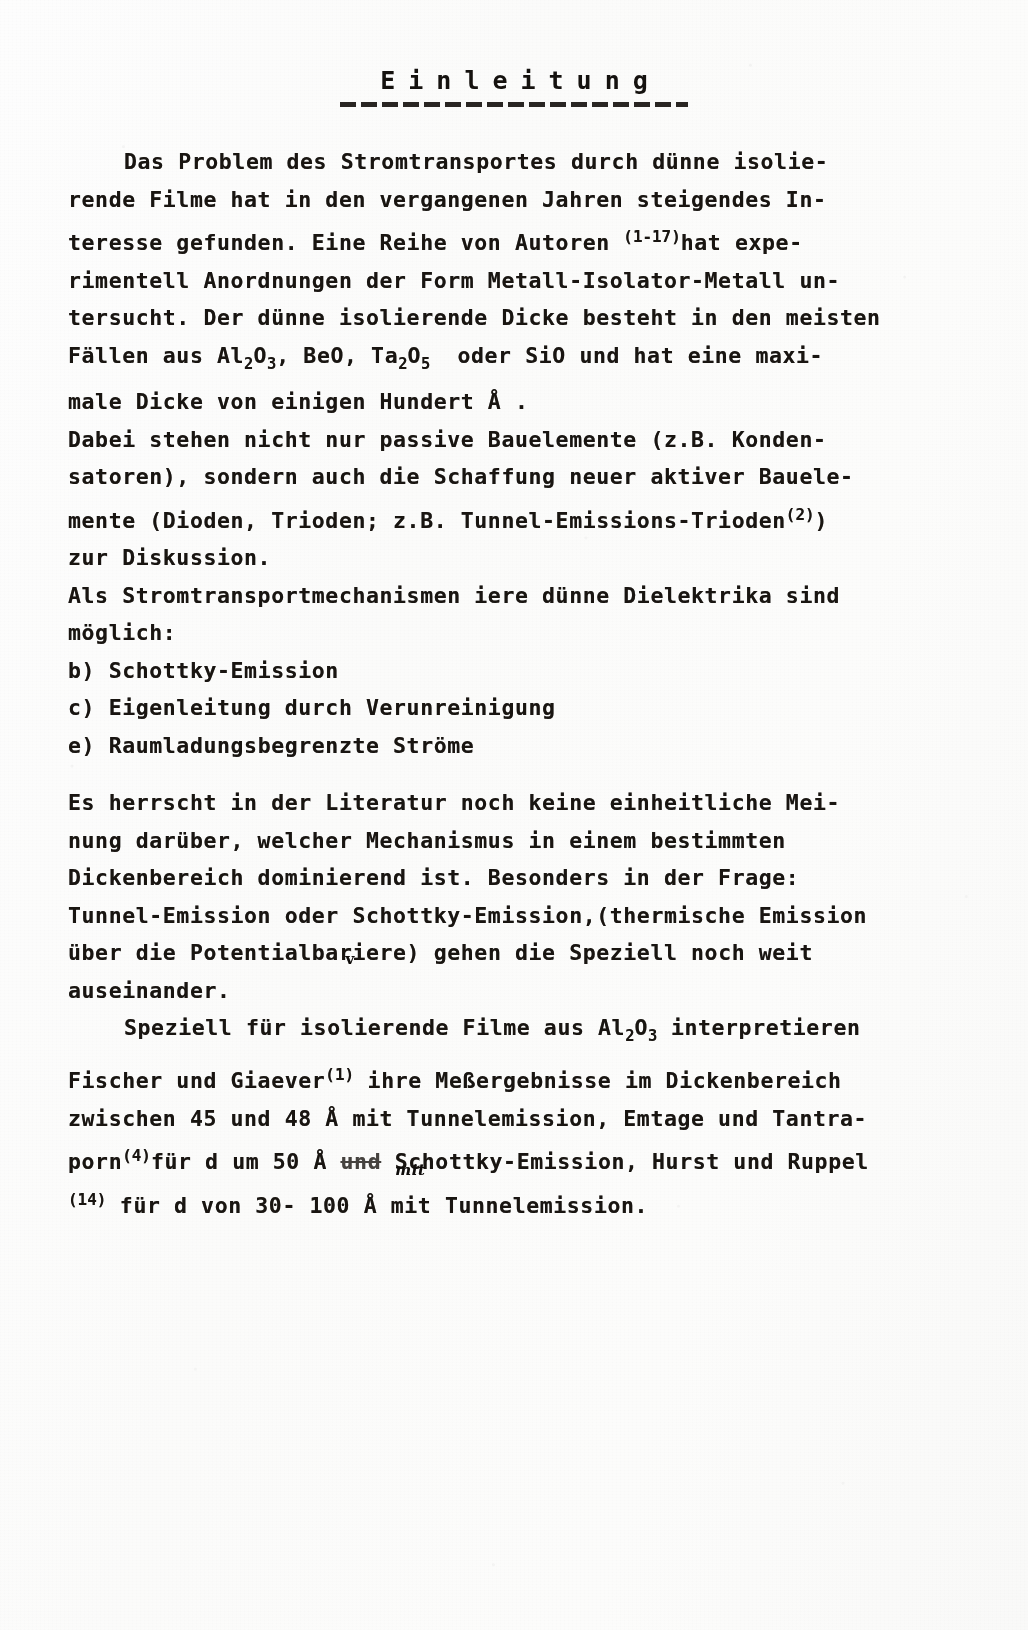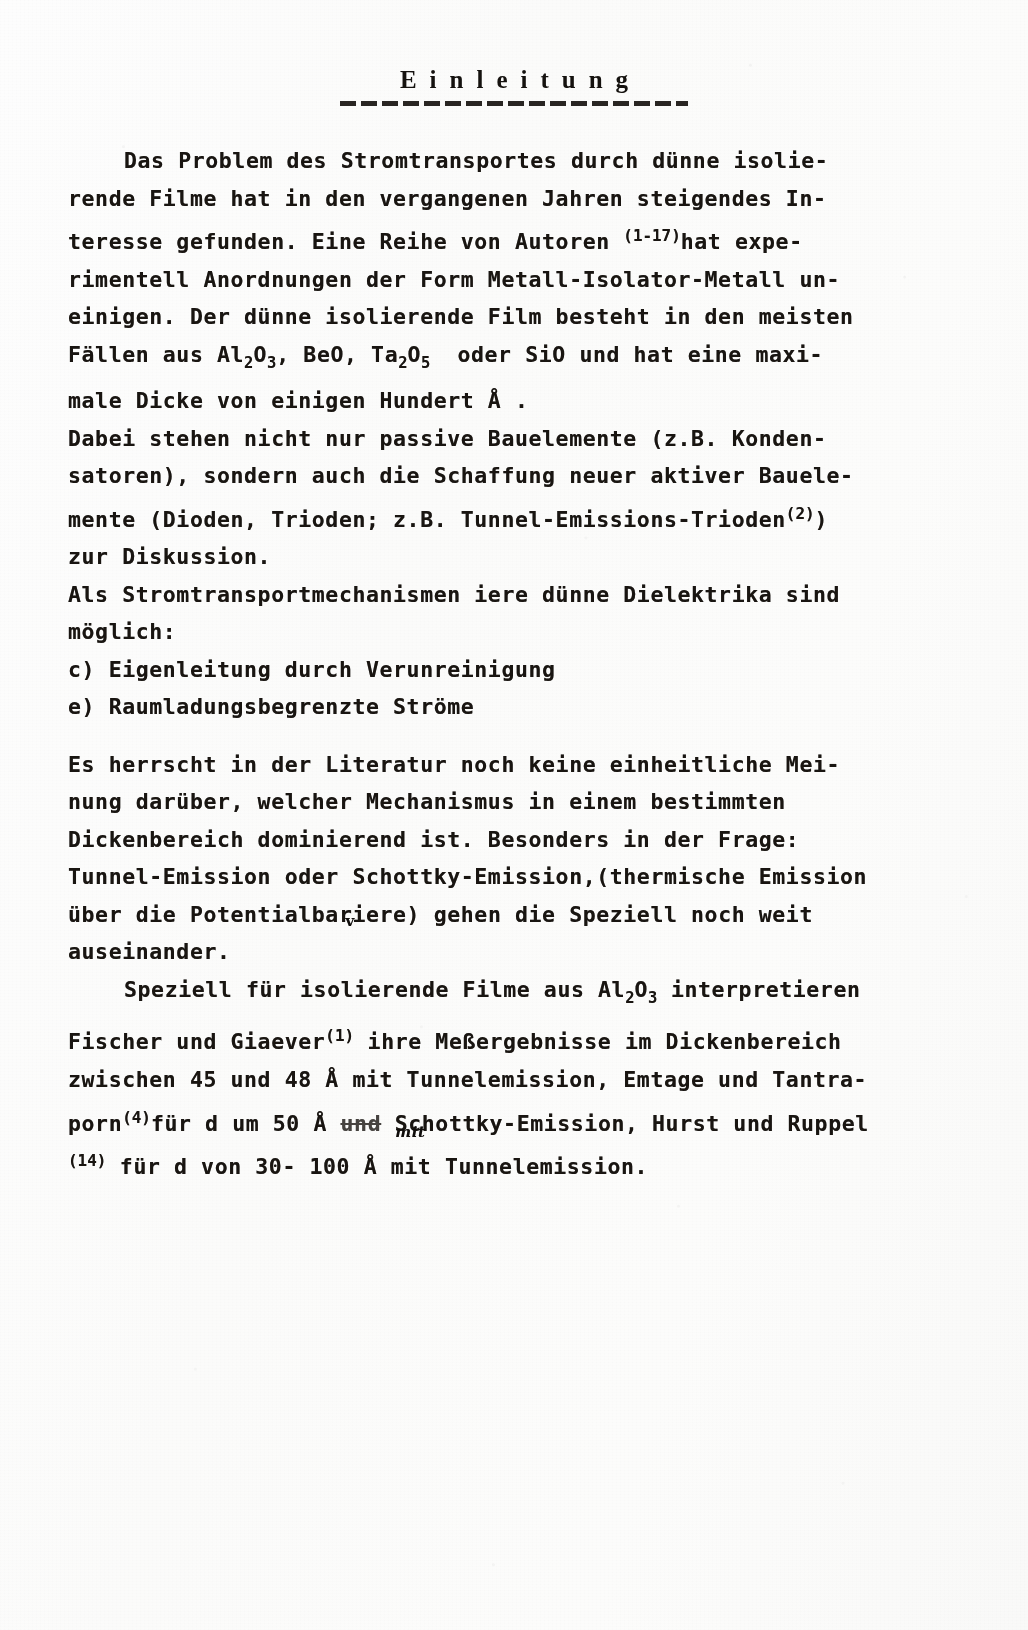"Einleitung" .title { font-family: Liberation Serif, serif -> none }
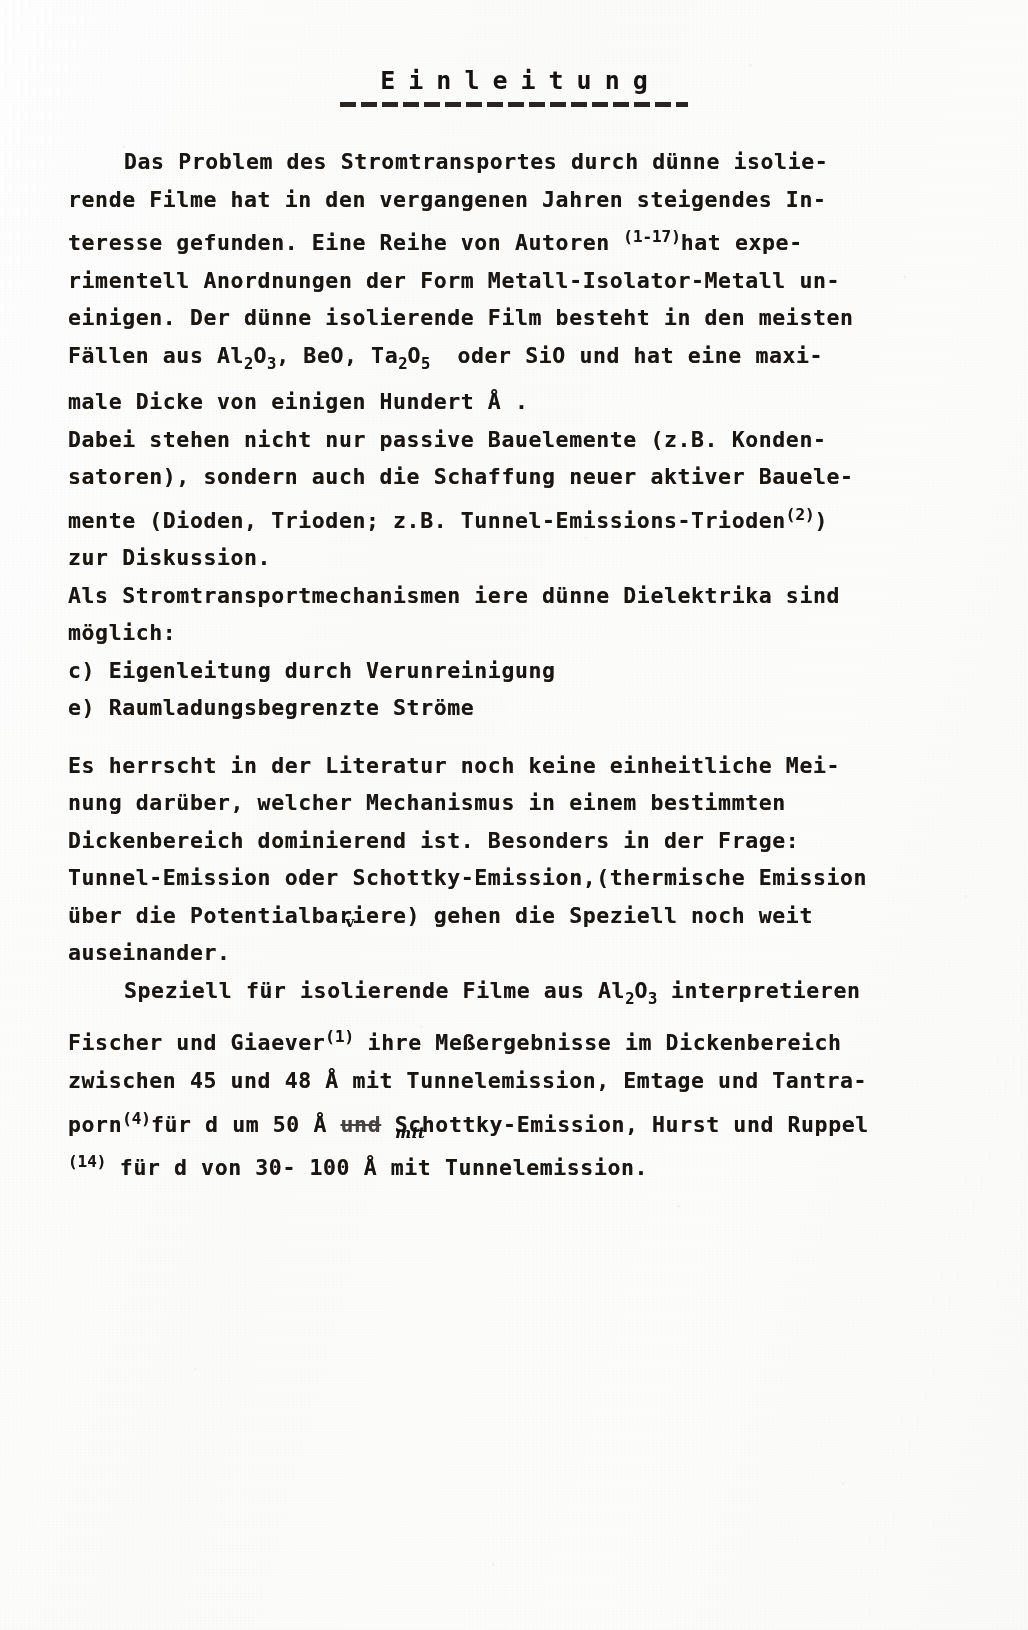"hat expe-" span { text: einigen. Der dünne isolierende Film -> tersucht. Der dünne isolierende Dicke }
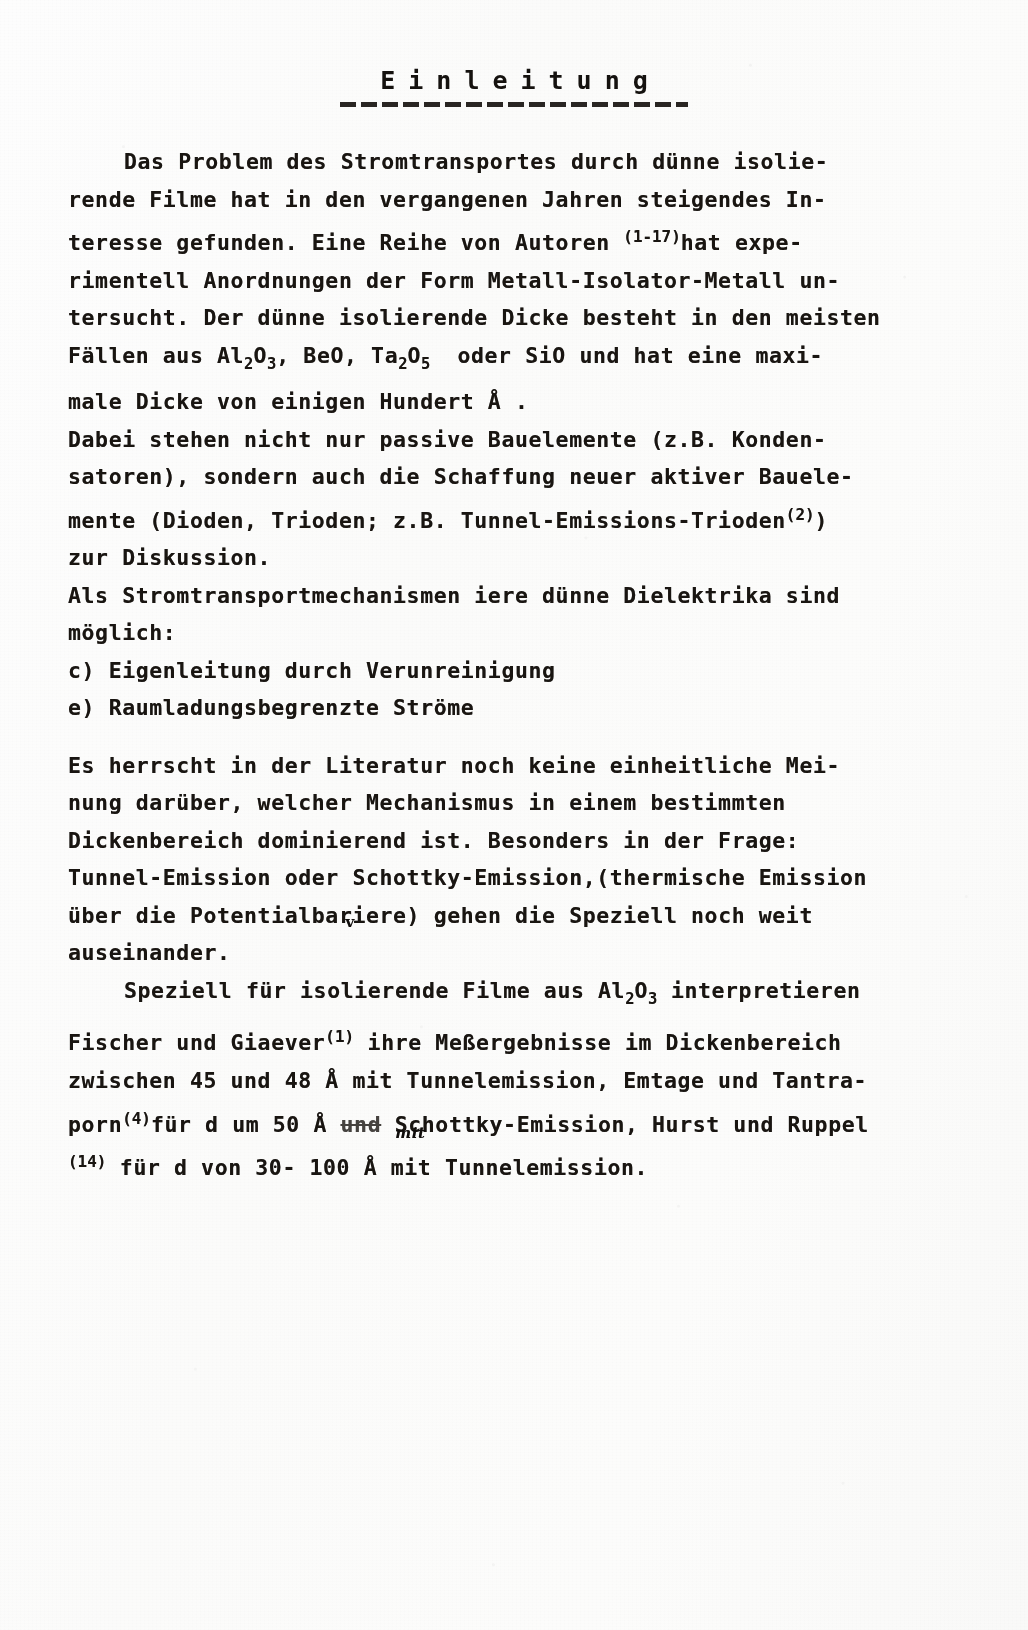"b) Schottky-Emission" li { html: none -> <li><span>b)</span> <span>Schottky-Emission</span></li> }
